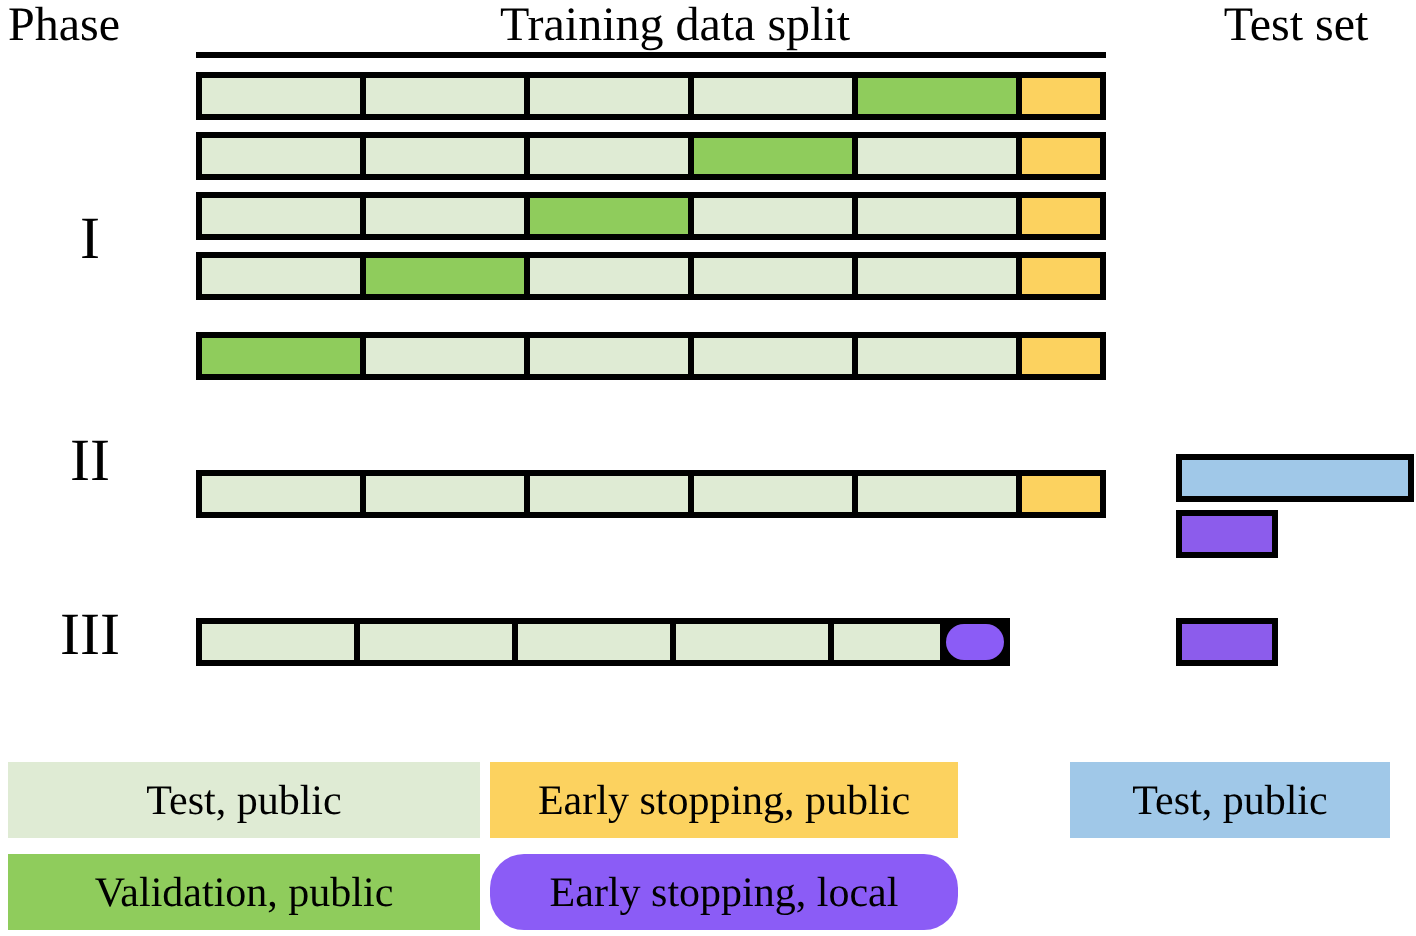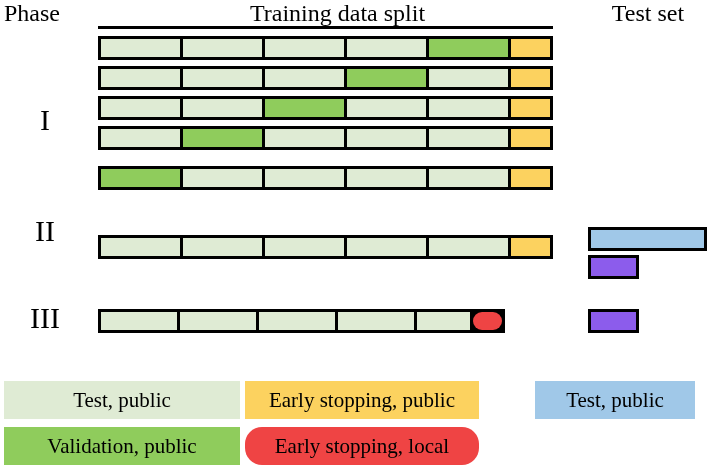"Early stopping, local" .c-es-loc { background: #ef4444 -> #8b5cf6 }
